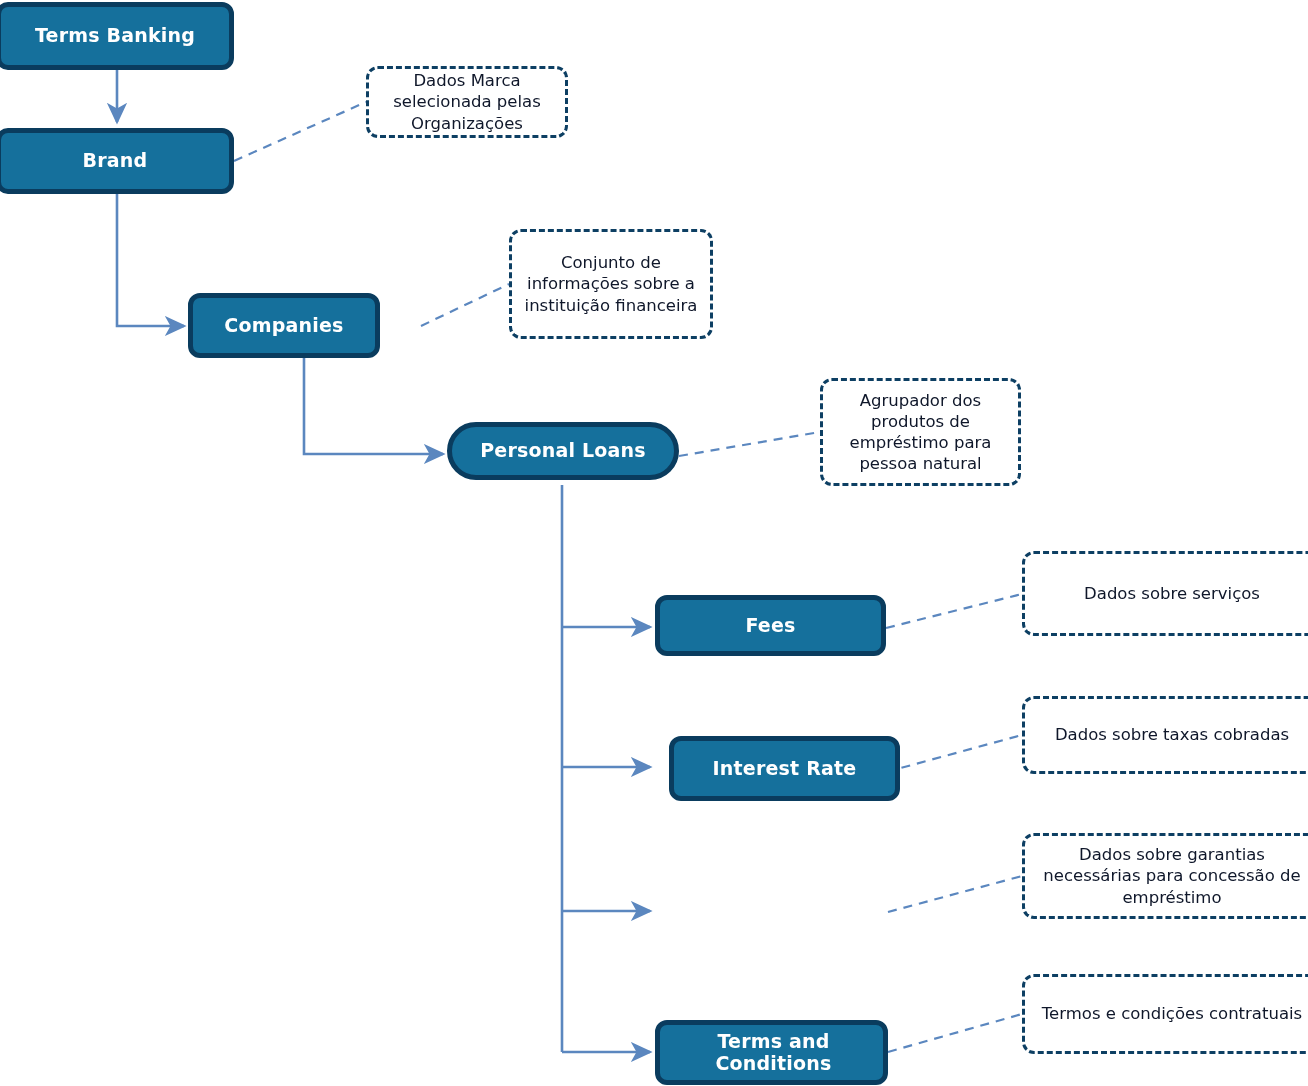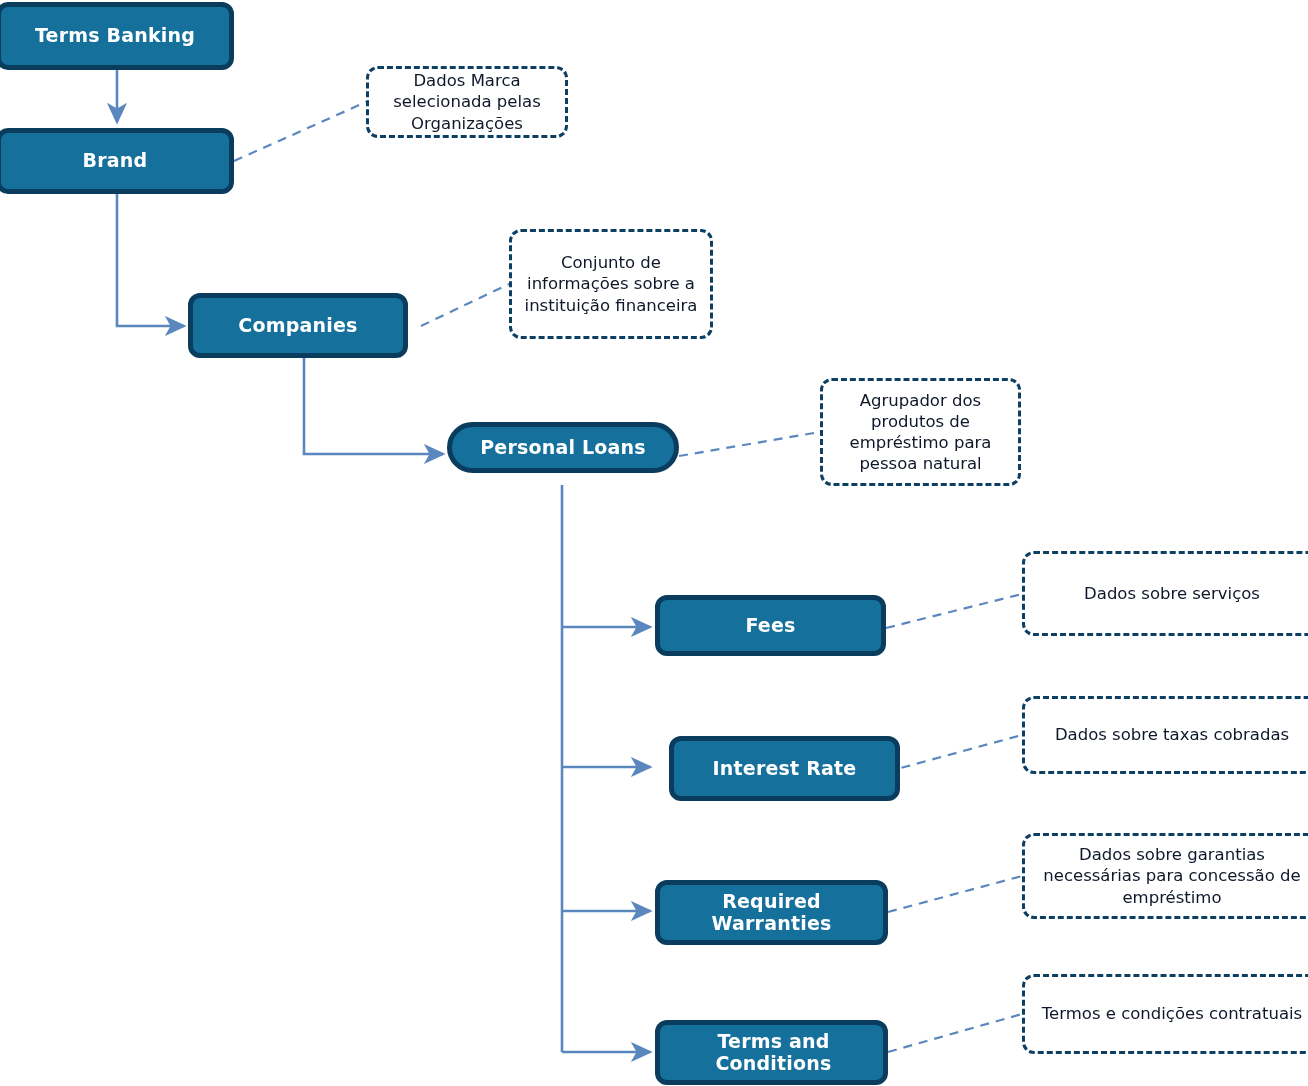"Companies" div.node { width: 220px -> 192px }
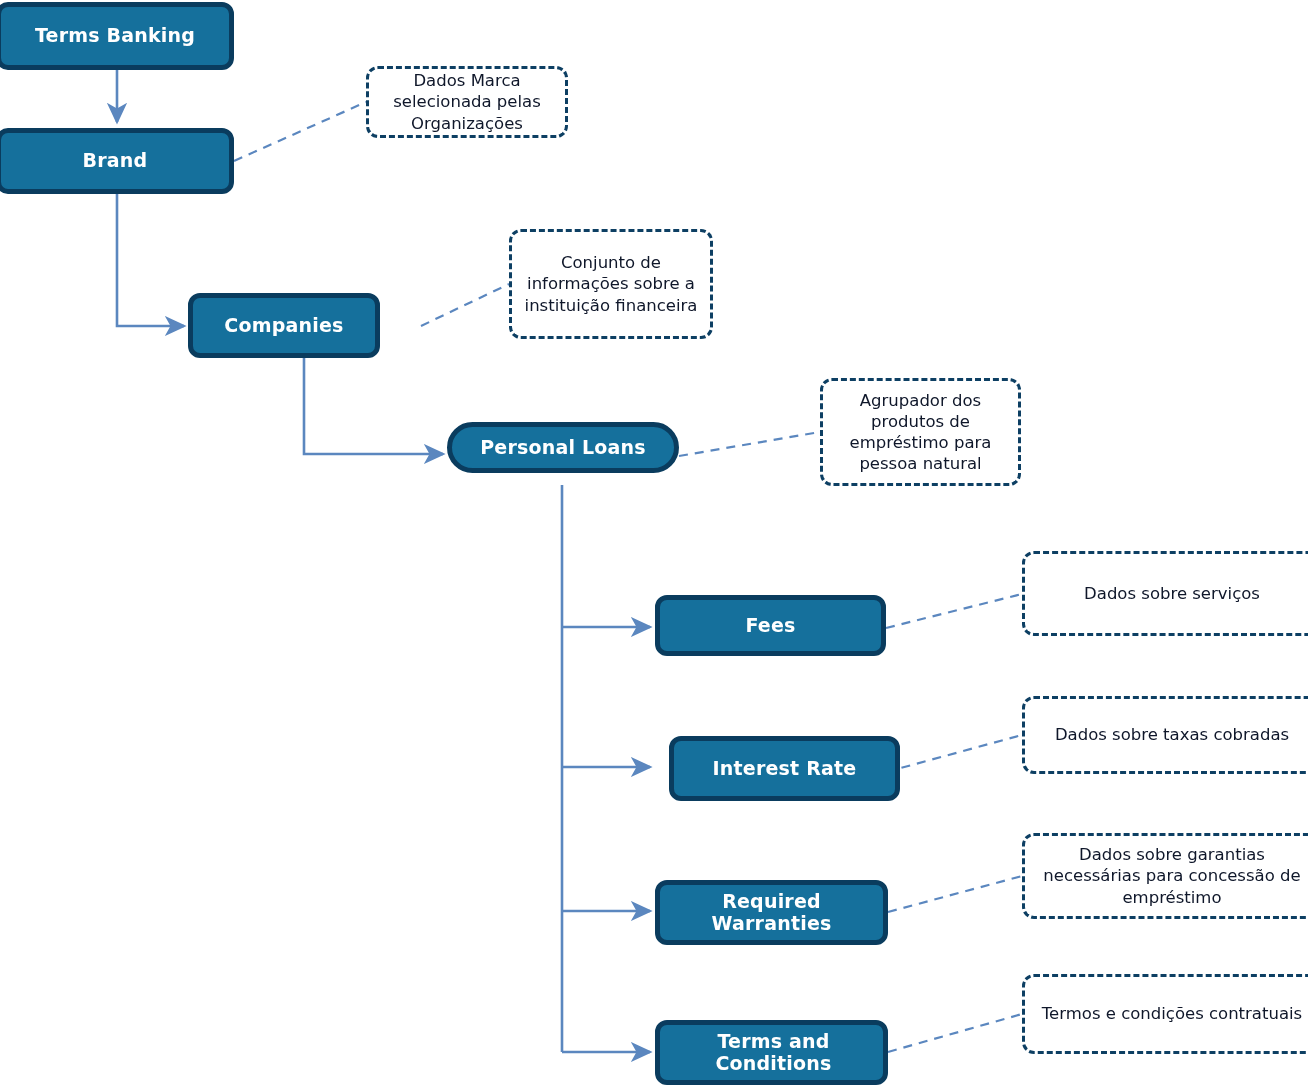"Personal Loans" div.node { height: 51px -> 58px }
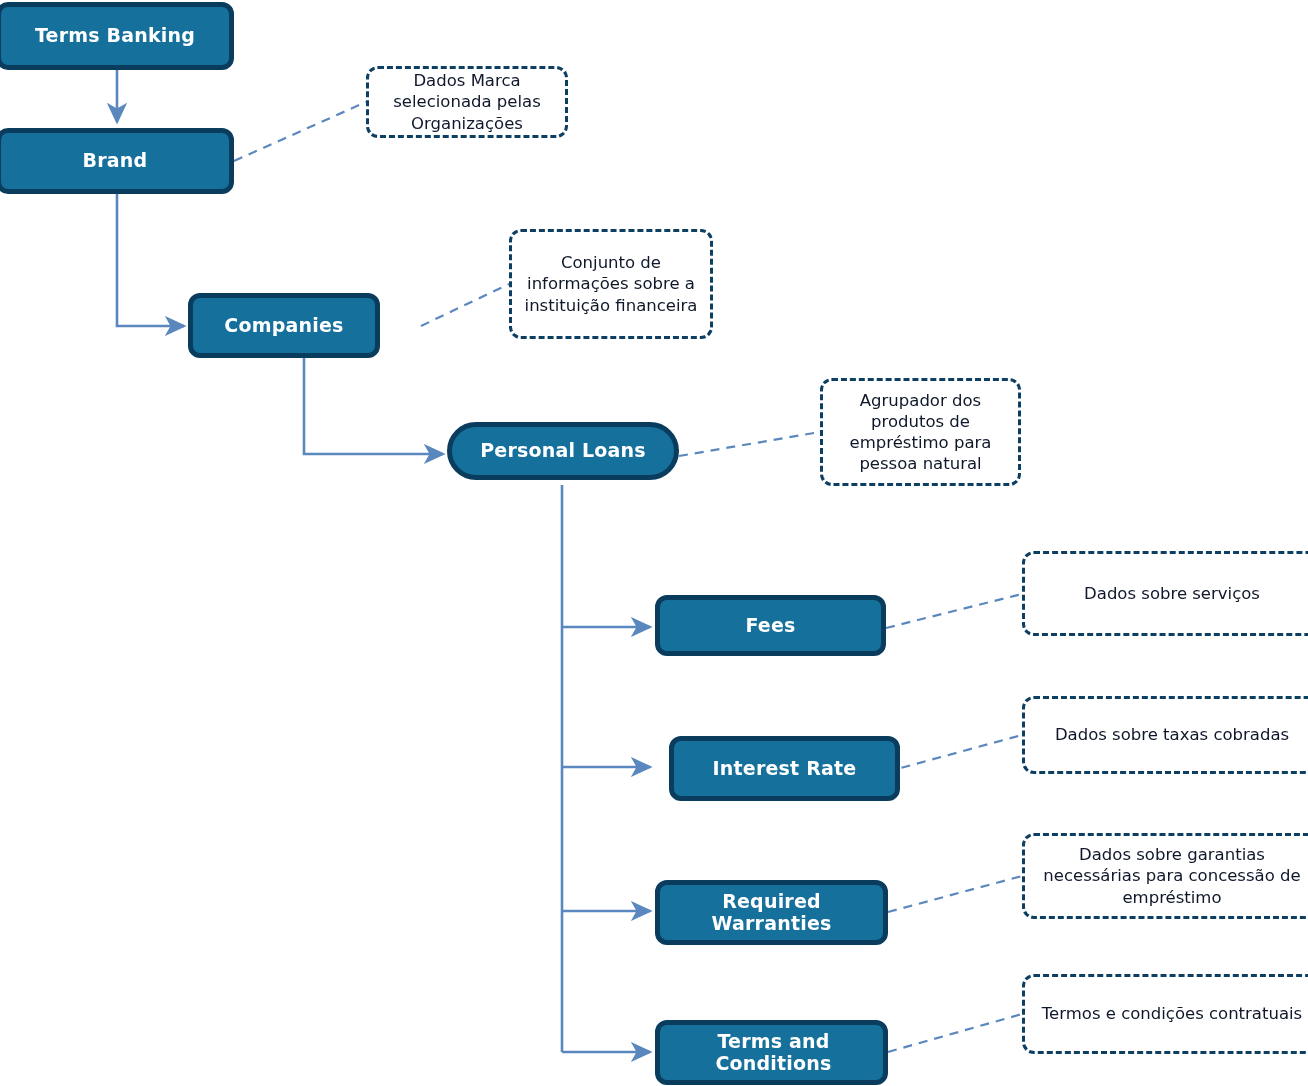"Required Warranties" div.node { html: <div> <span>Required Warranties</span> </div> -> none }
